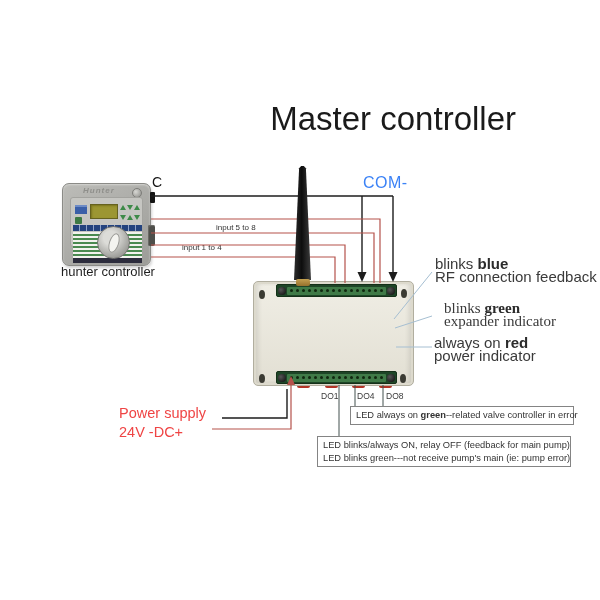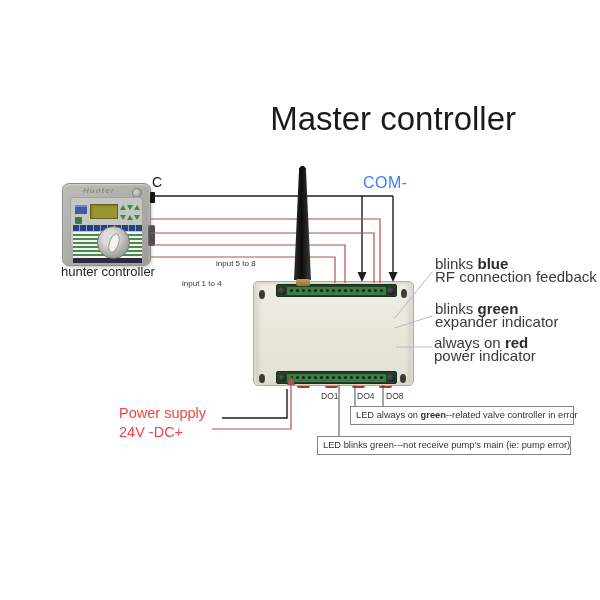"input 5 to 8" .wire-tag { margin-top: 36px -> none }
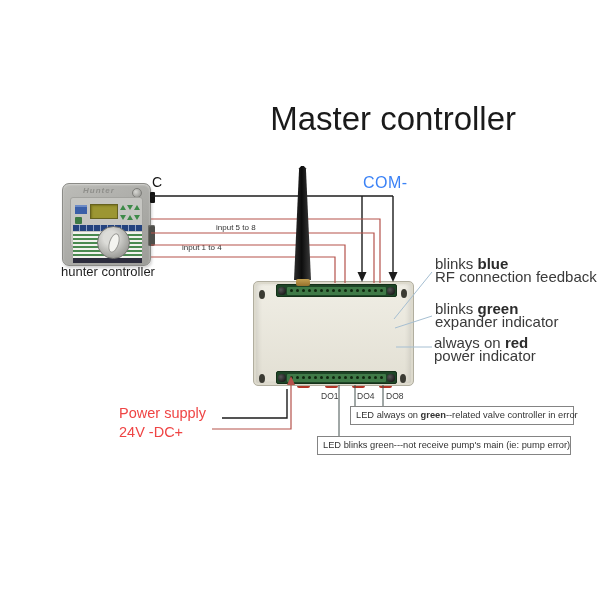"blinks green" div.abs { font-family: none -> Liberation Serif, serif; left: 435px -> 444px }
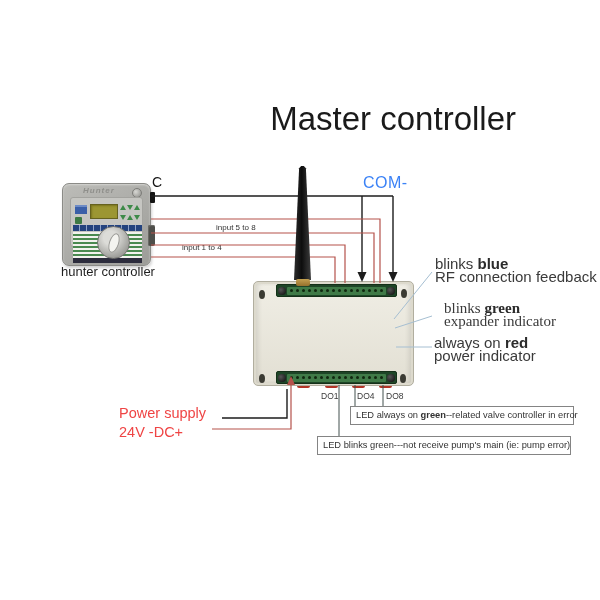"LED blinks/always ON, relay OFF" div { html: none -> <div>LED blinks/always ON, relay OFF (feedback for main pump)</div> }
